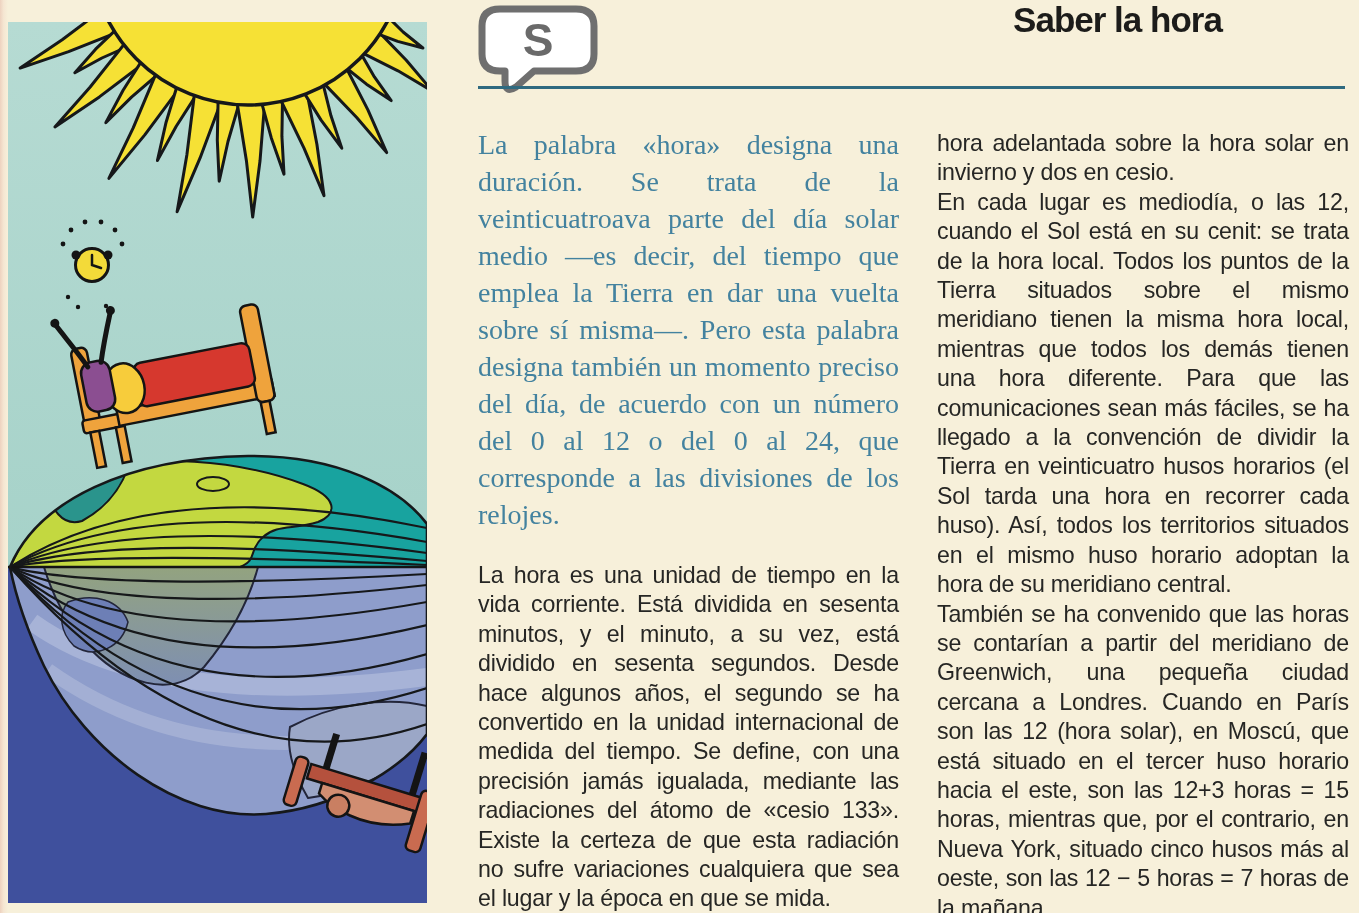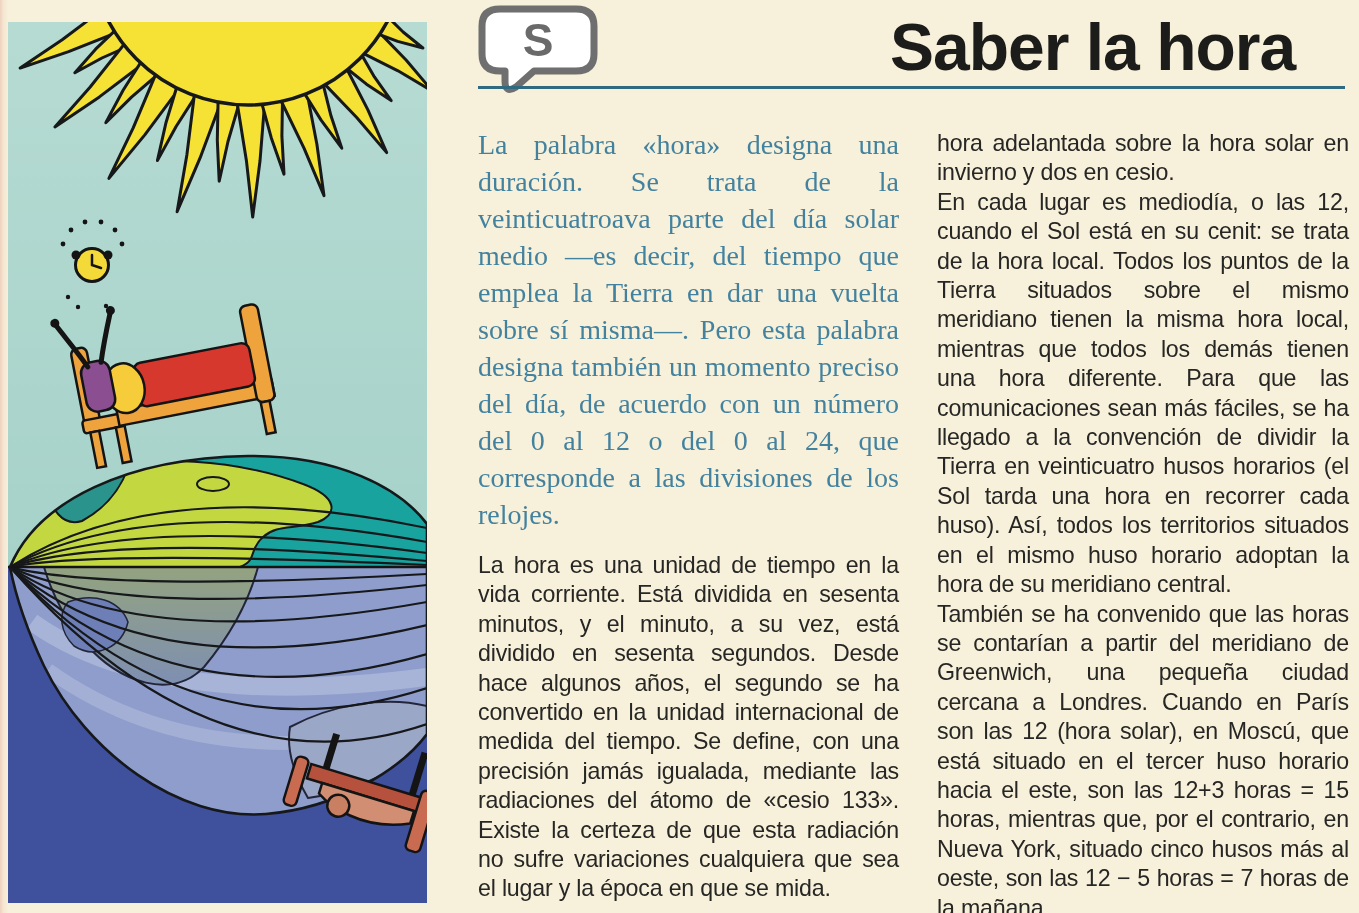"Saber la hora" .title { font-size: 66px -> 35px; text-align: left -> center; top: 9px -> 0 }
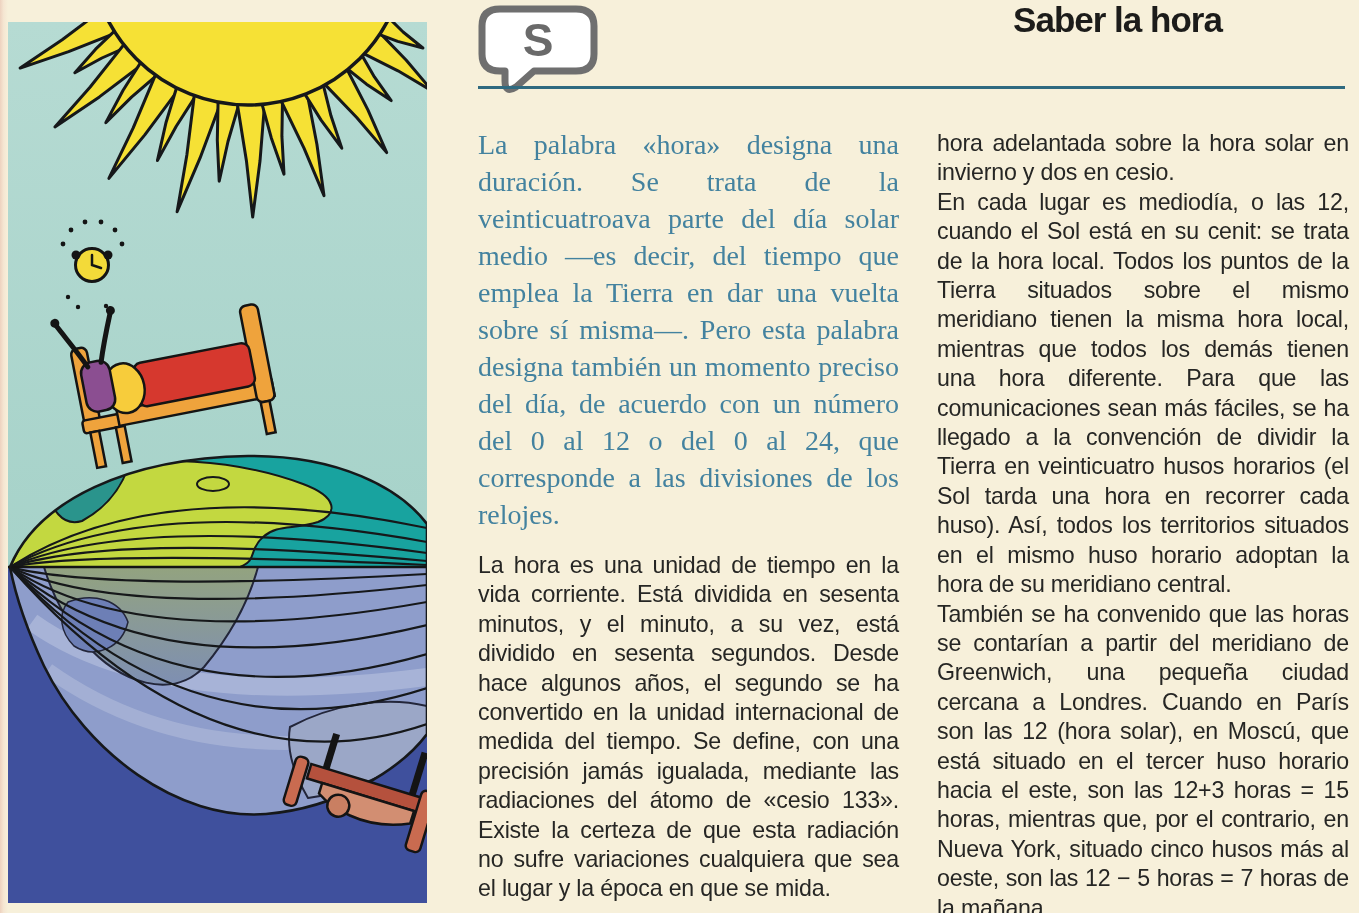"La palabra «hora» designa una" .intro { margin-bottom: 18px -> 28px }
